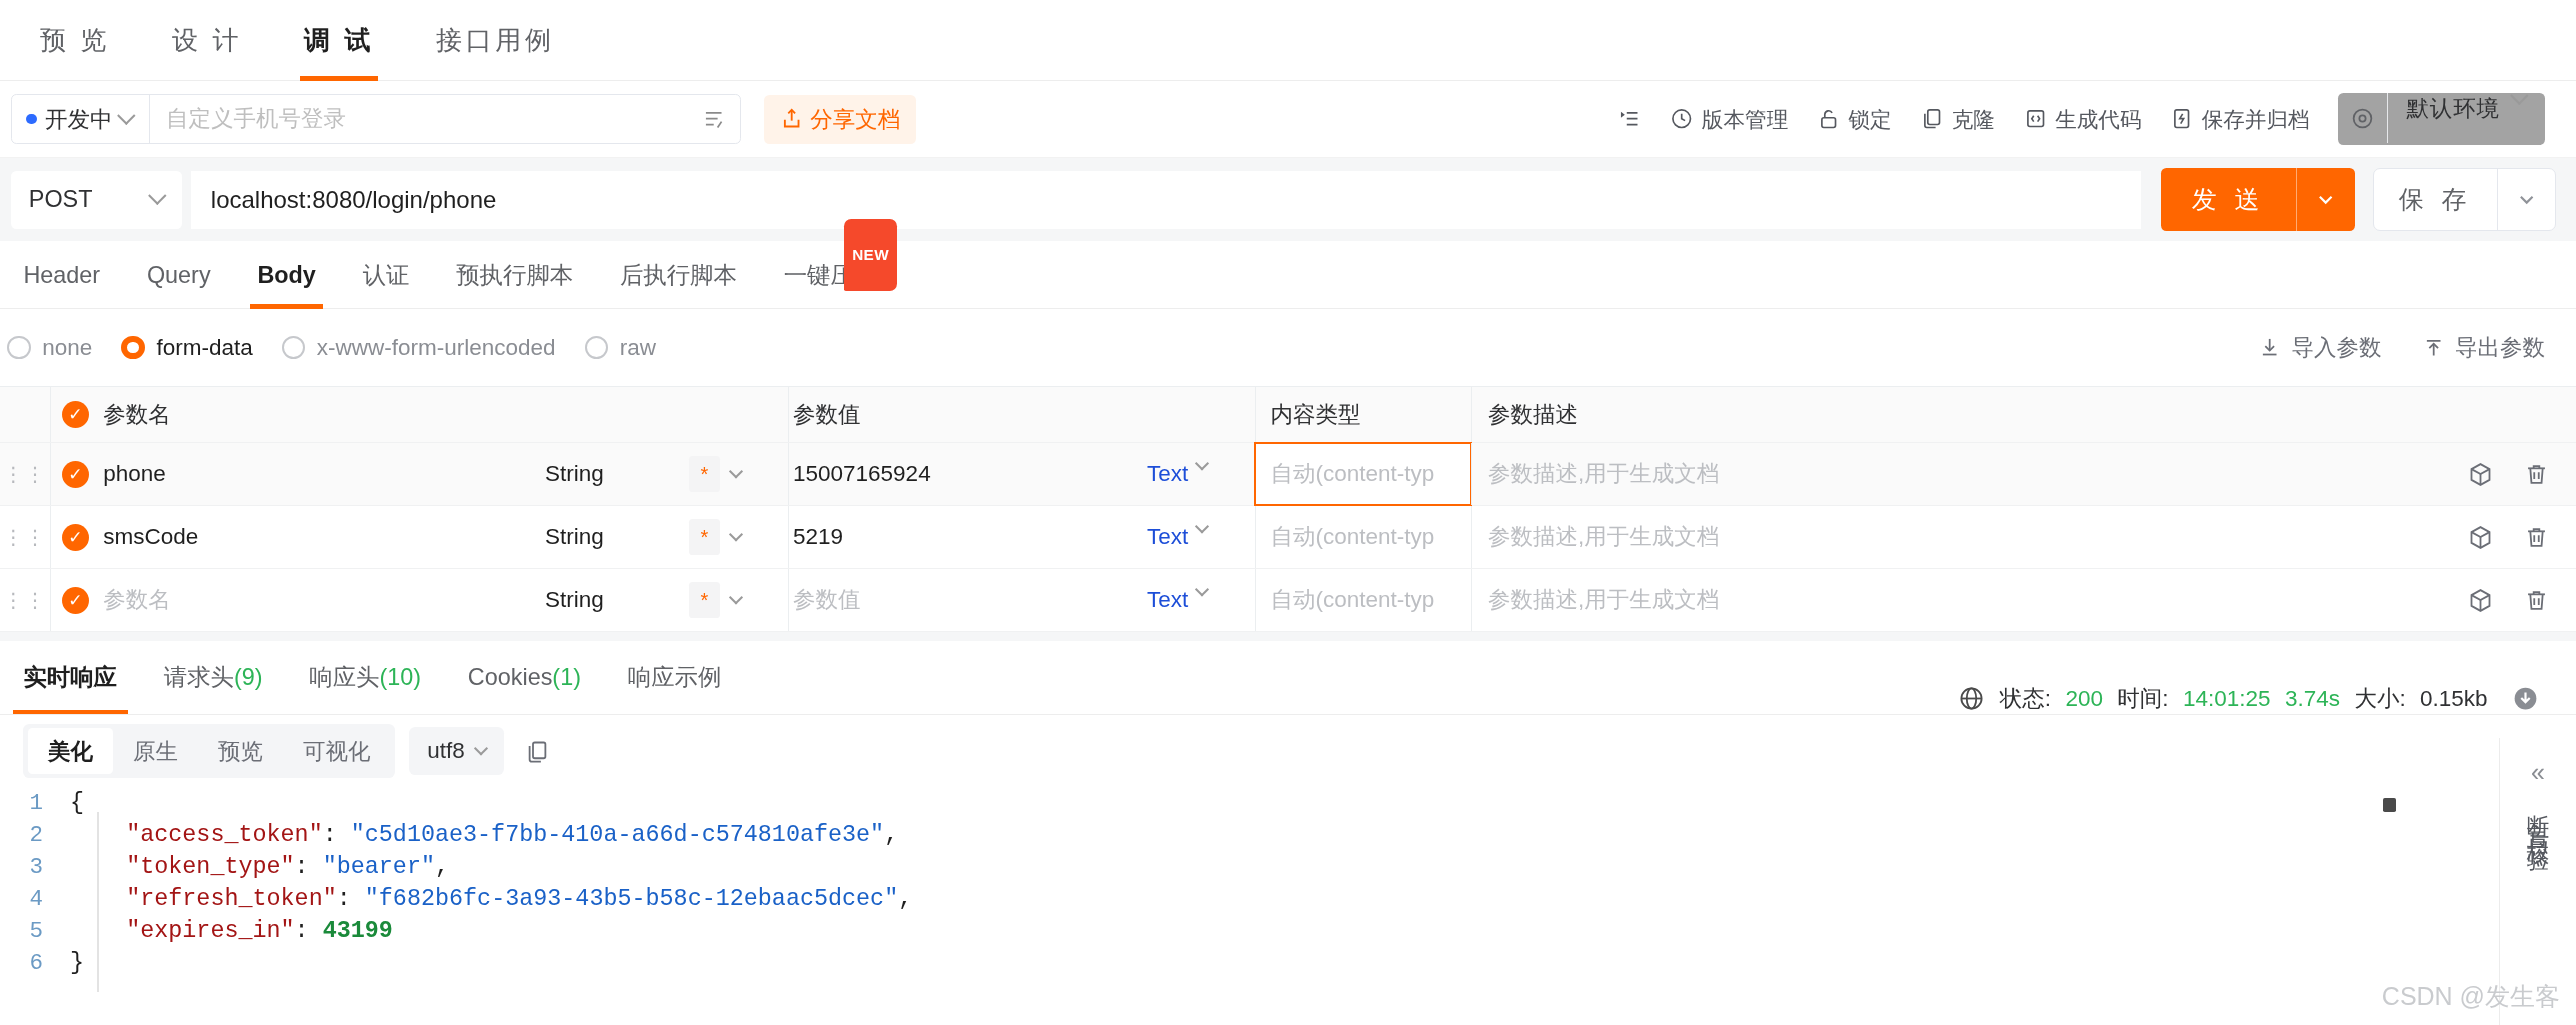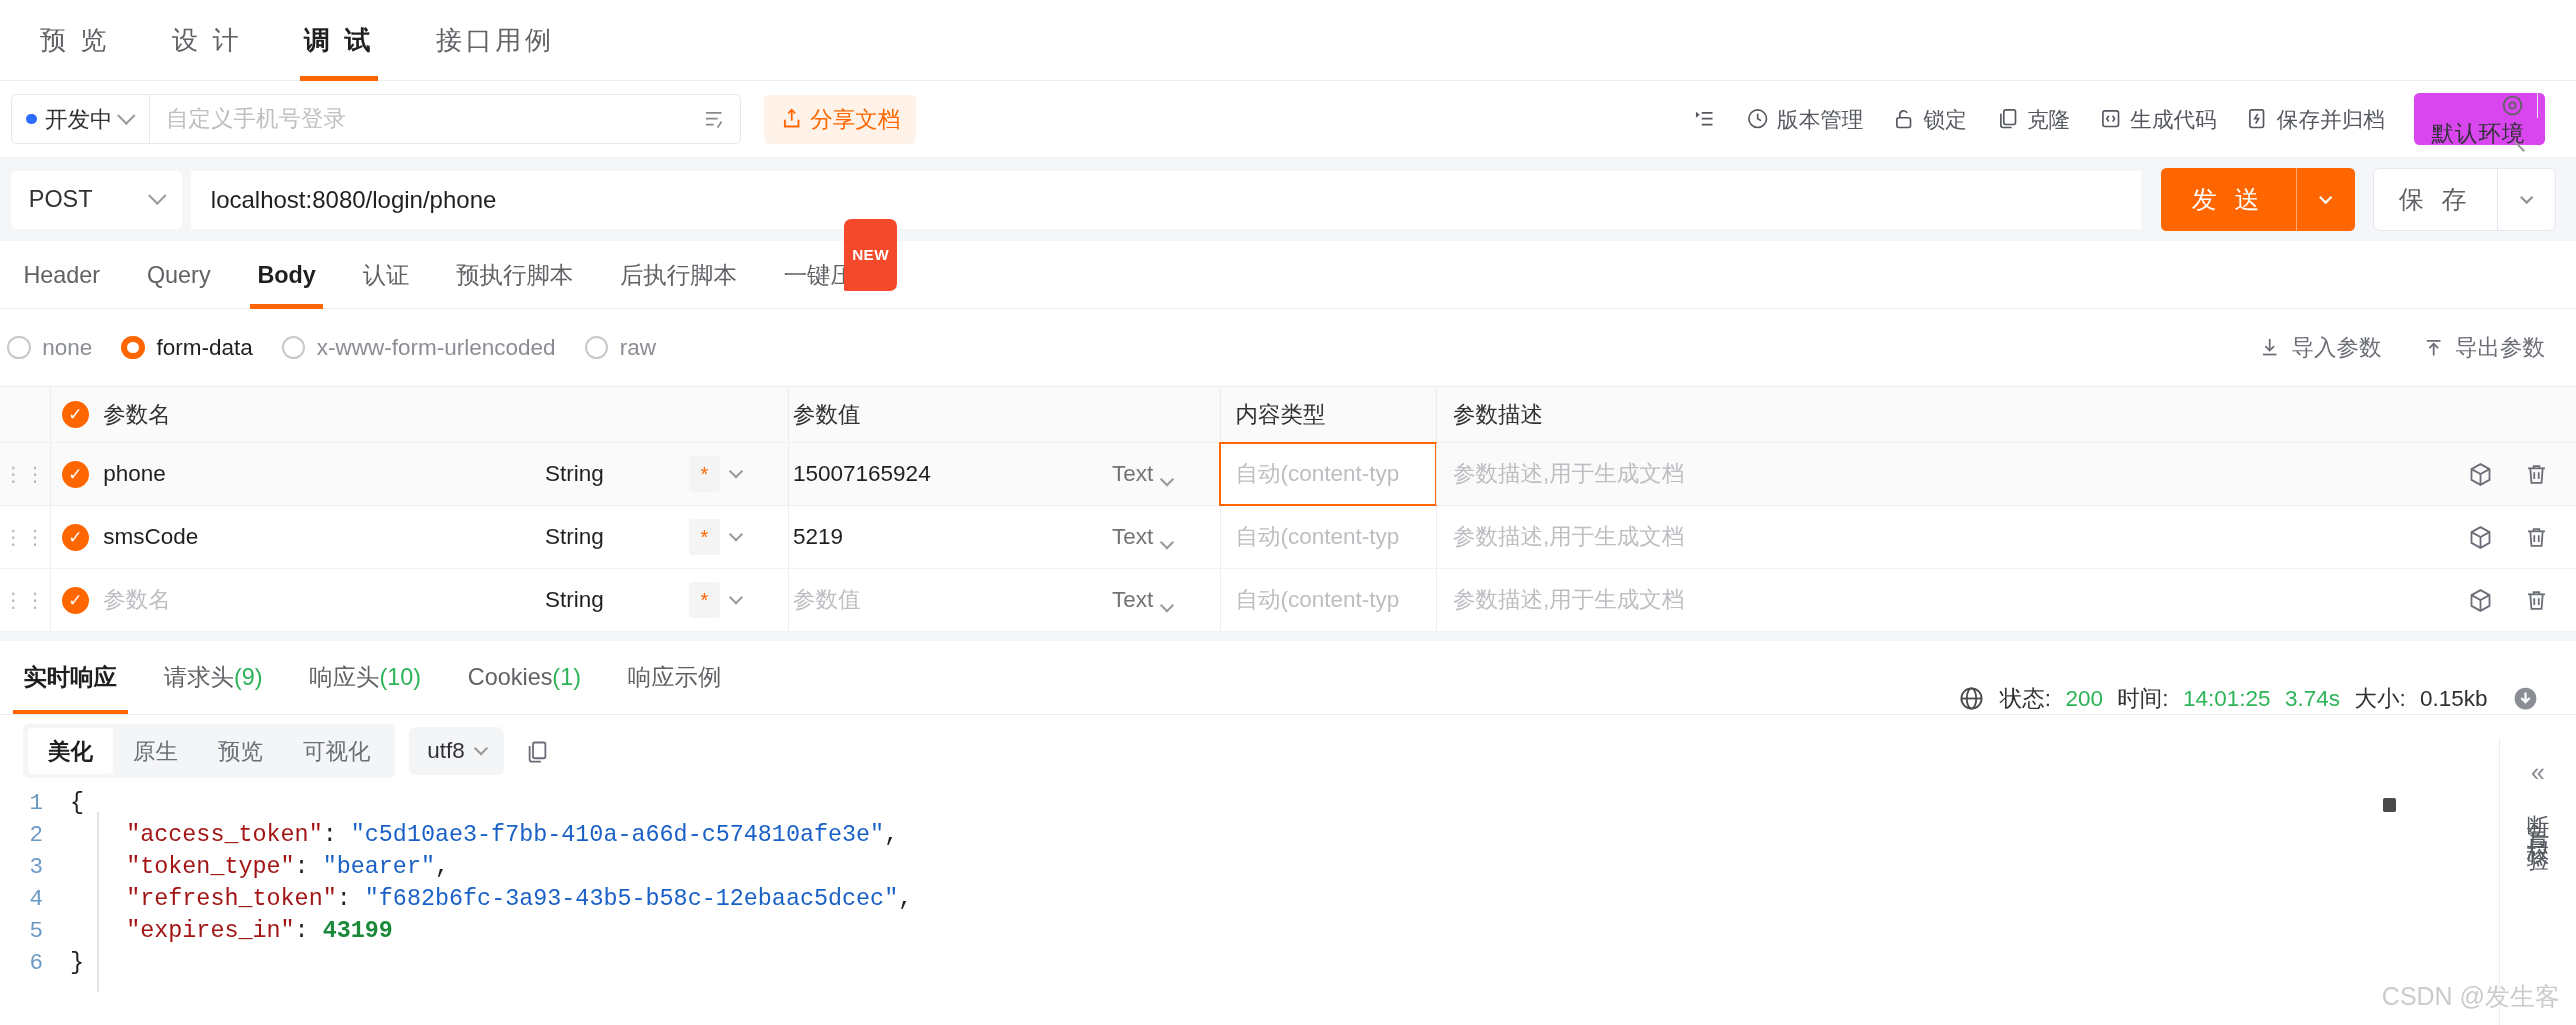"默认环境" .env-box { align-items: flex-end -> flex-start; background: #d946ef -> #a3a3a3; flex-direction: column -> none }
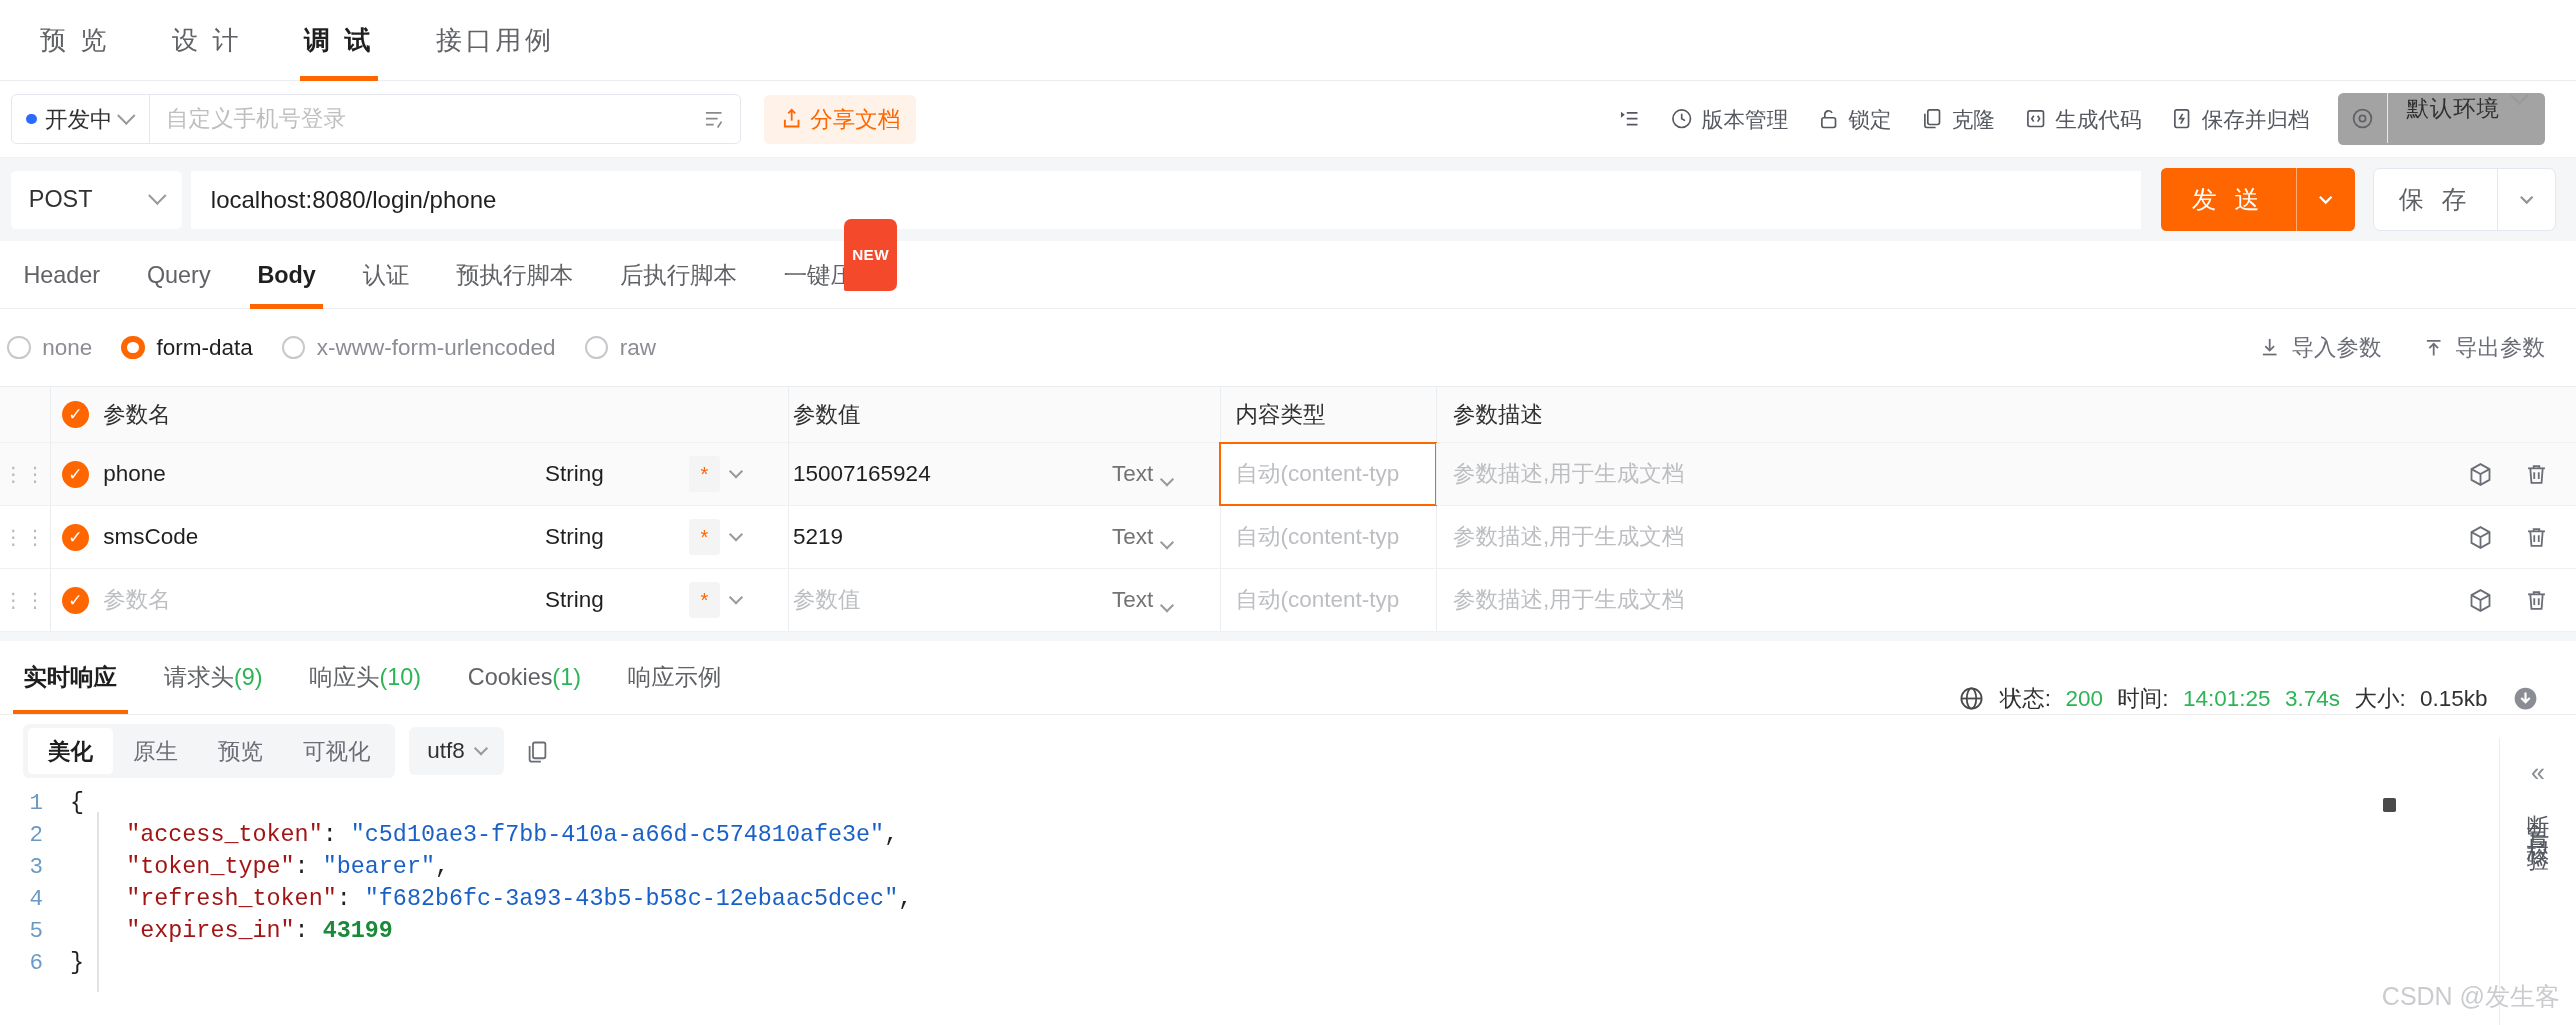"Text" .c-txt { align-items: flex-end -> flex-start; color: #737373 -> #1d4ed8; margin-left: none -> 35px }
